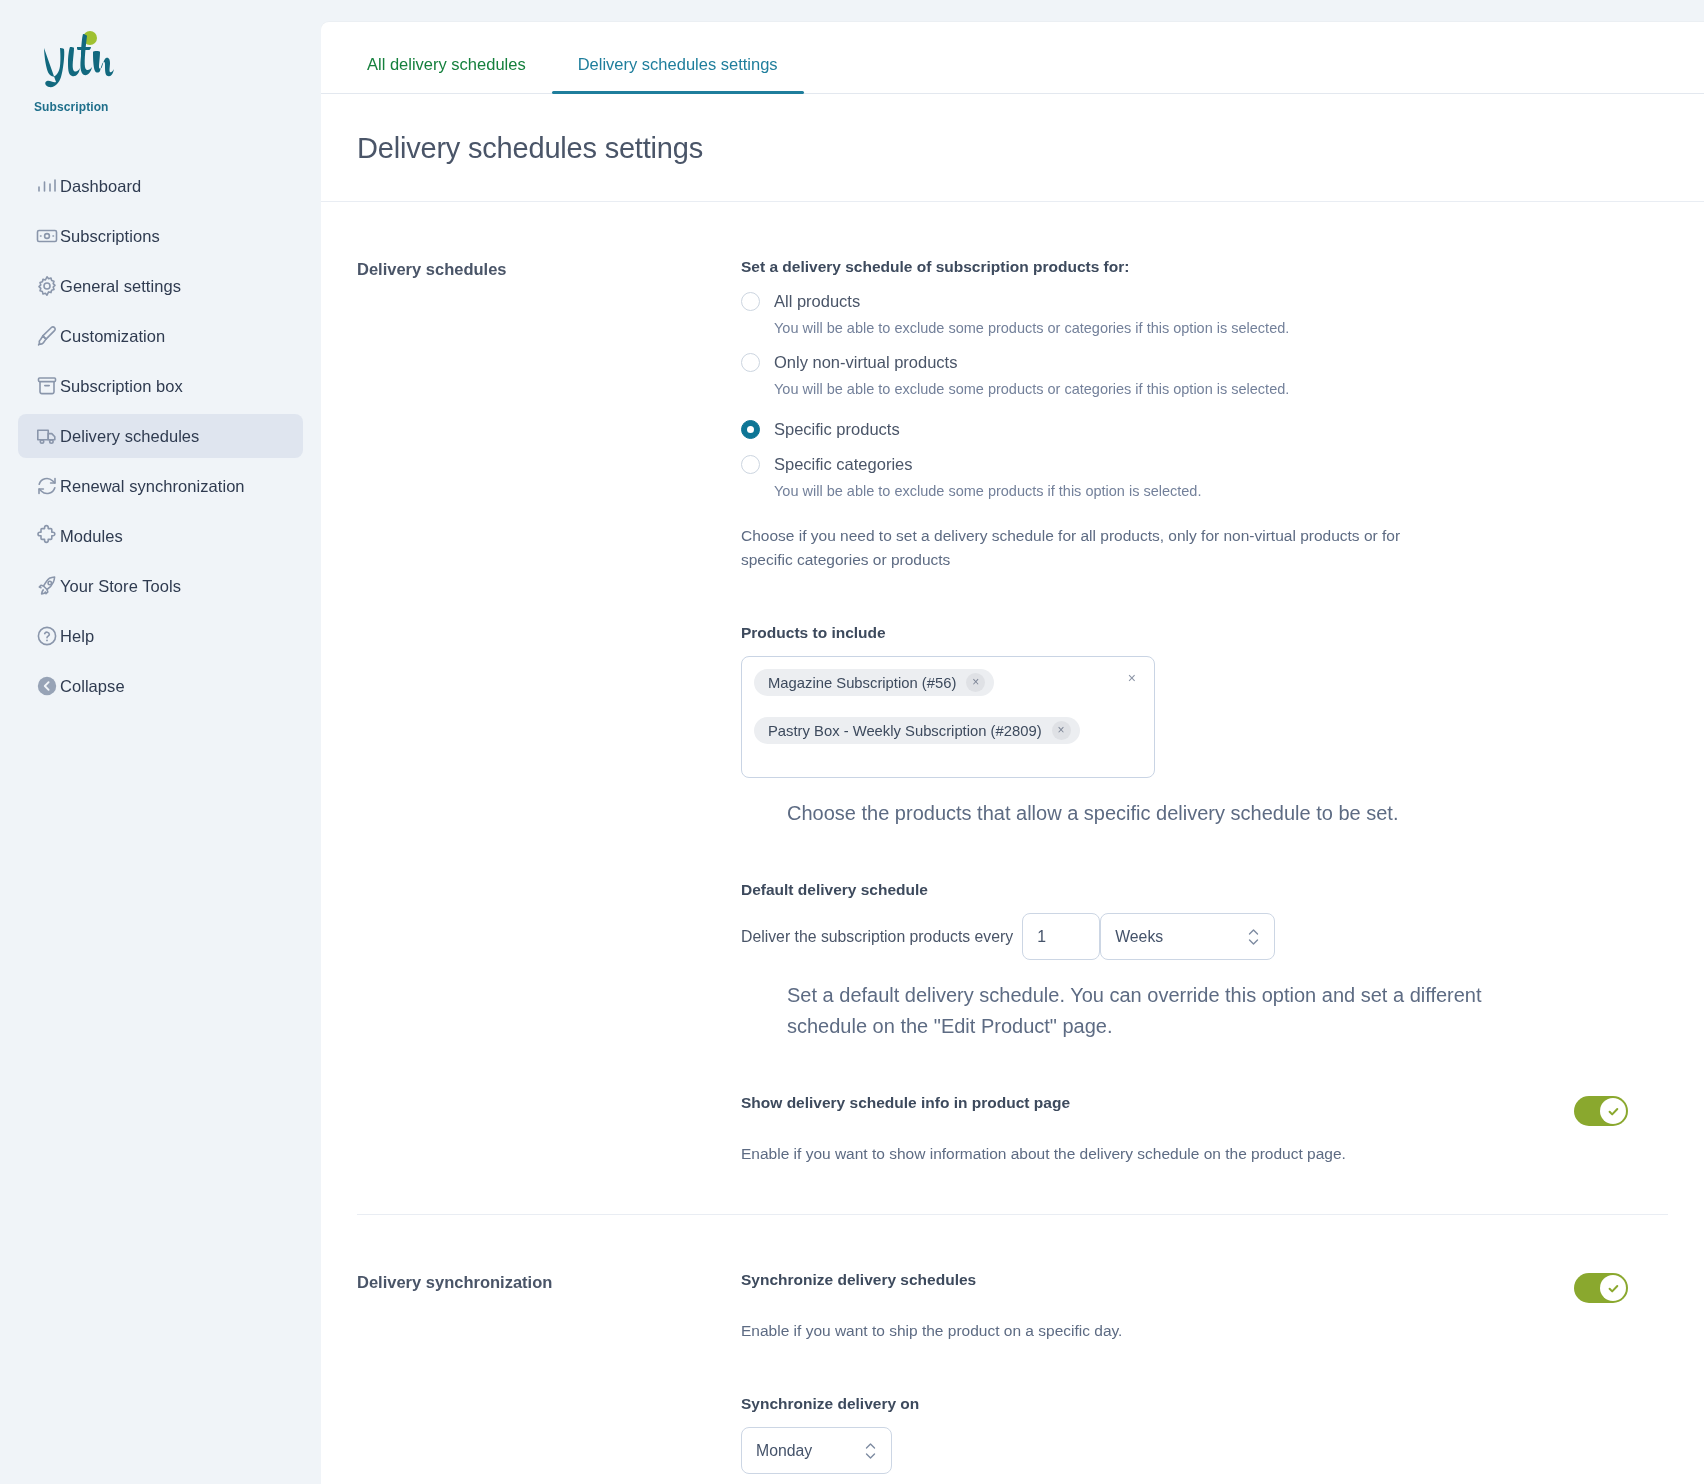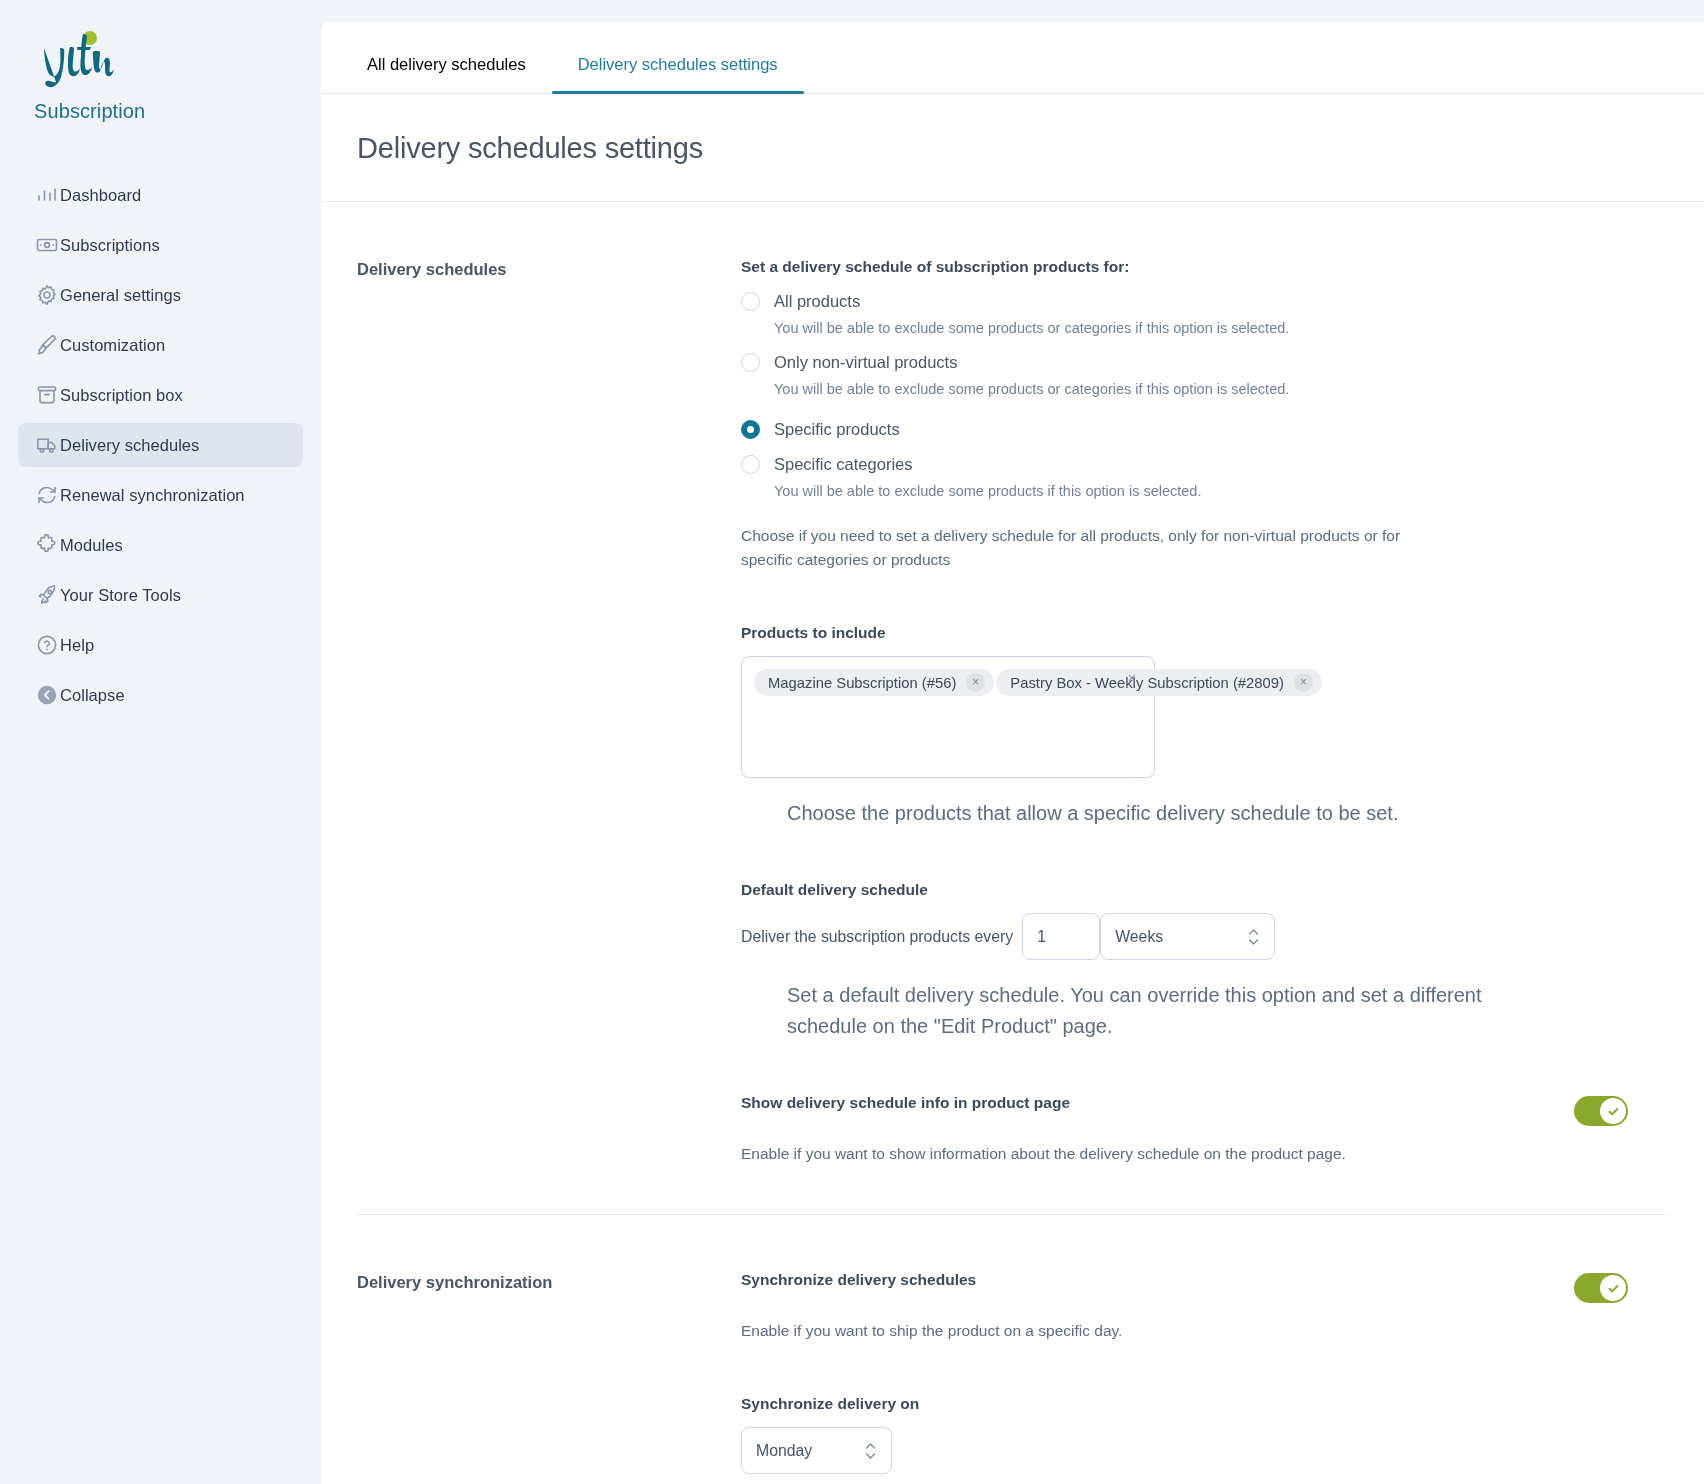"All delivery schedules" .tab { color: #000000 -> #15803d }
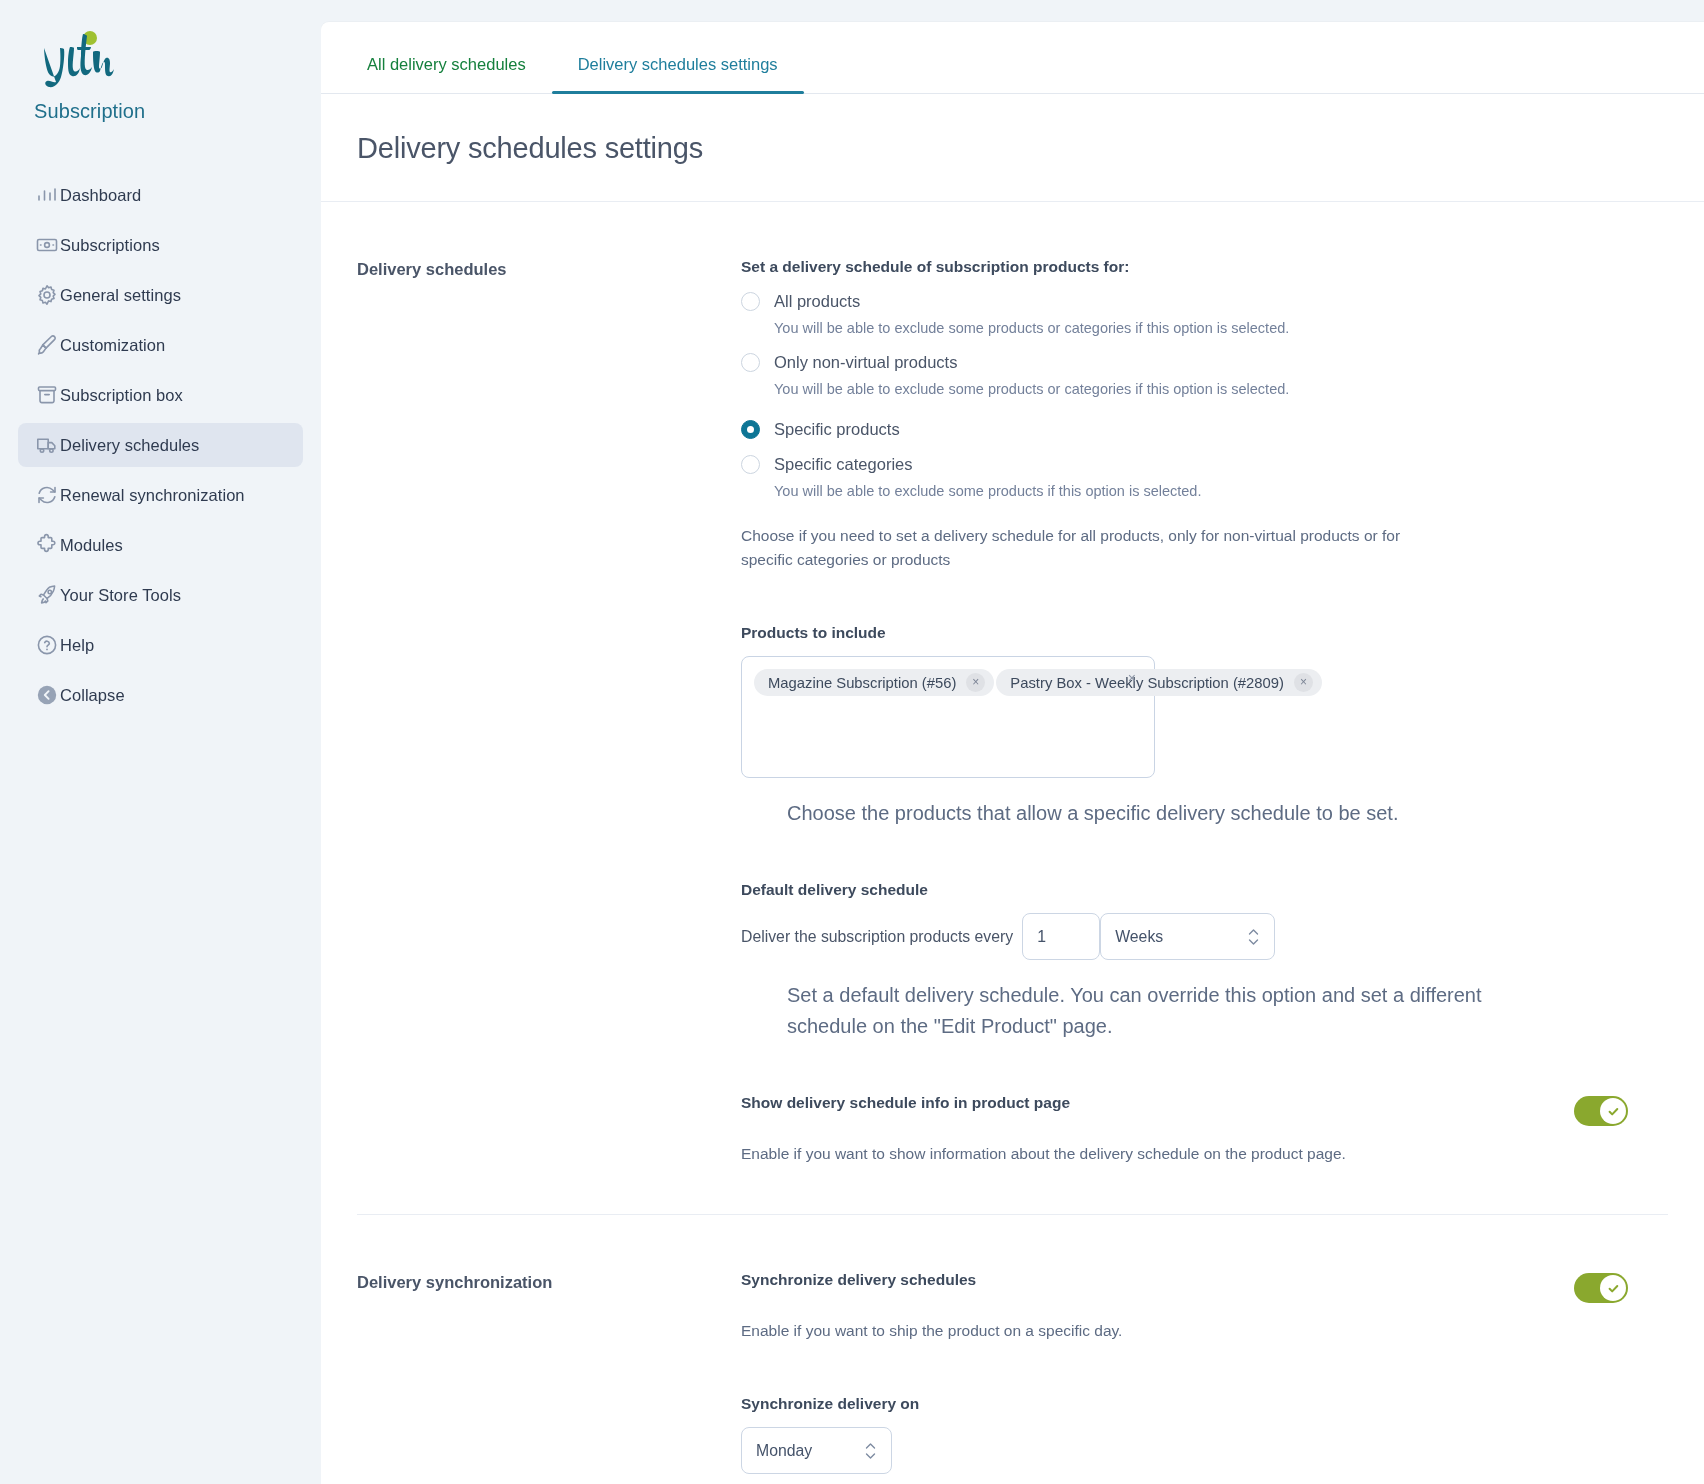"Subscription" .brand-sub { font-size: 20px -> 12px; font-weight: 400 -> 700 }
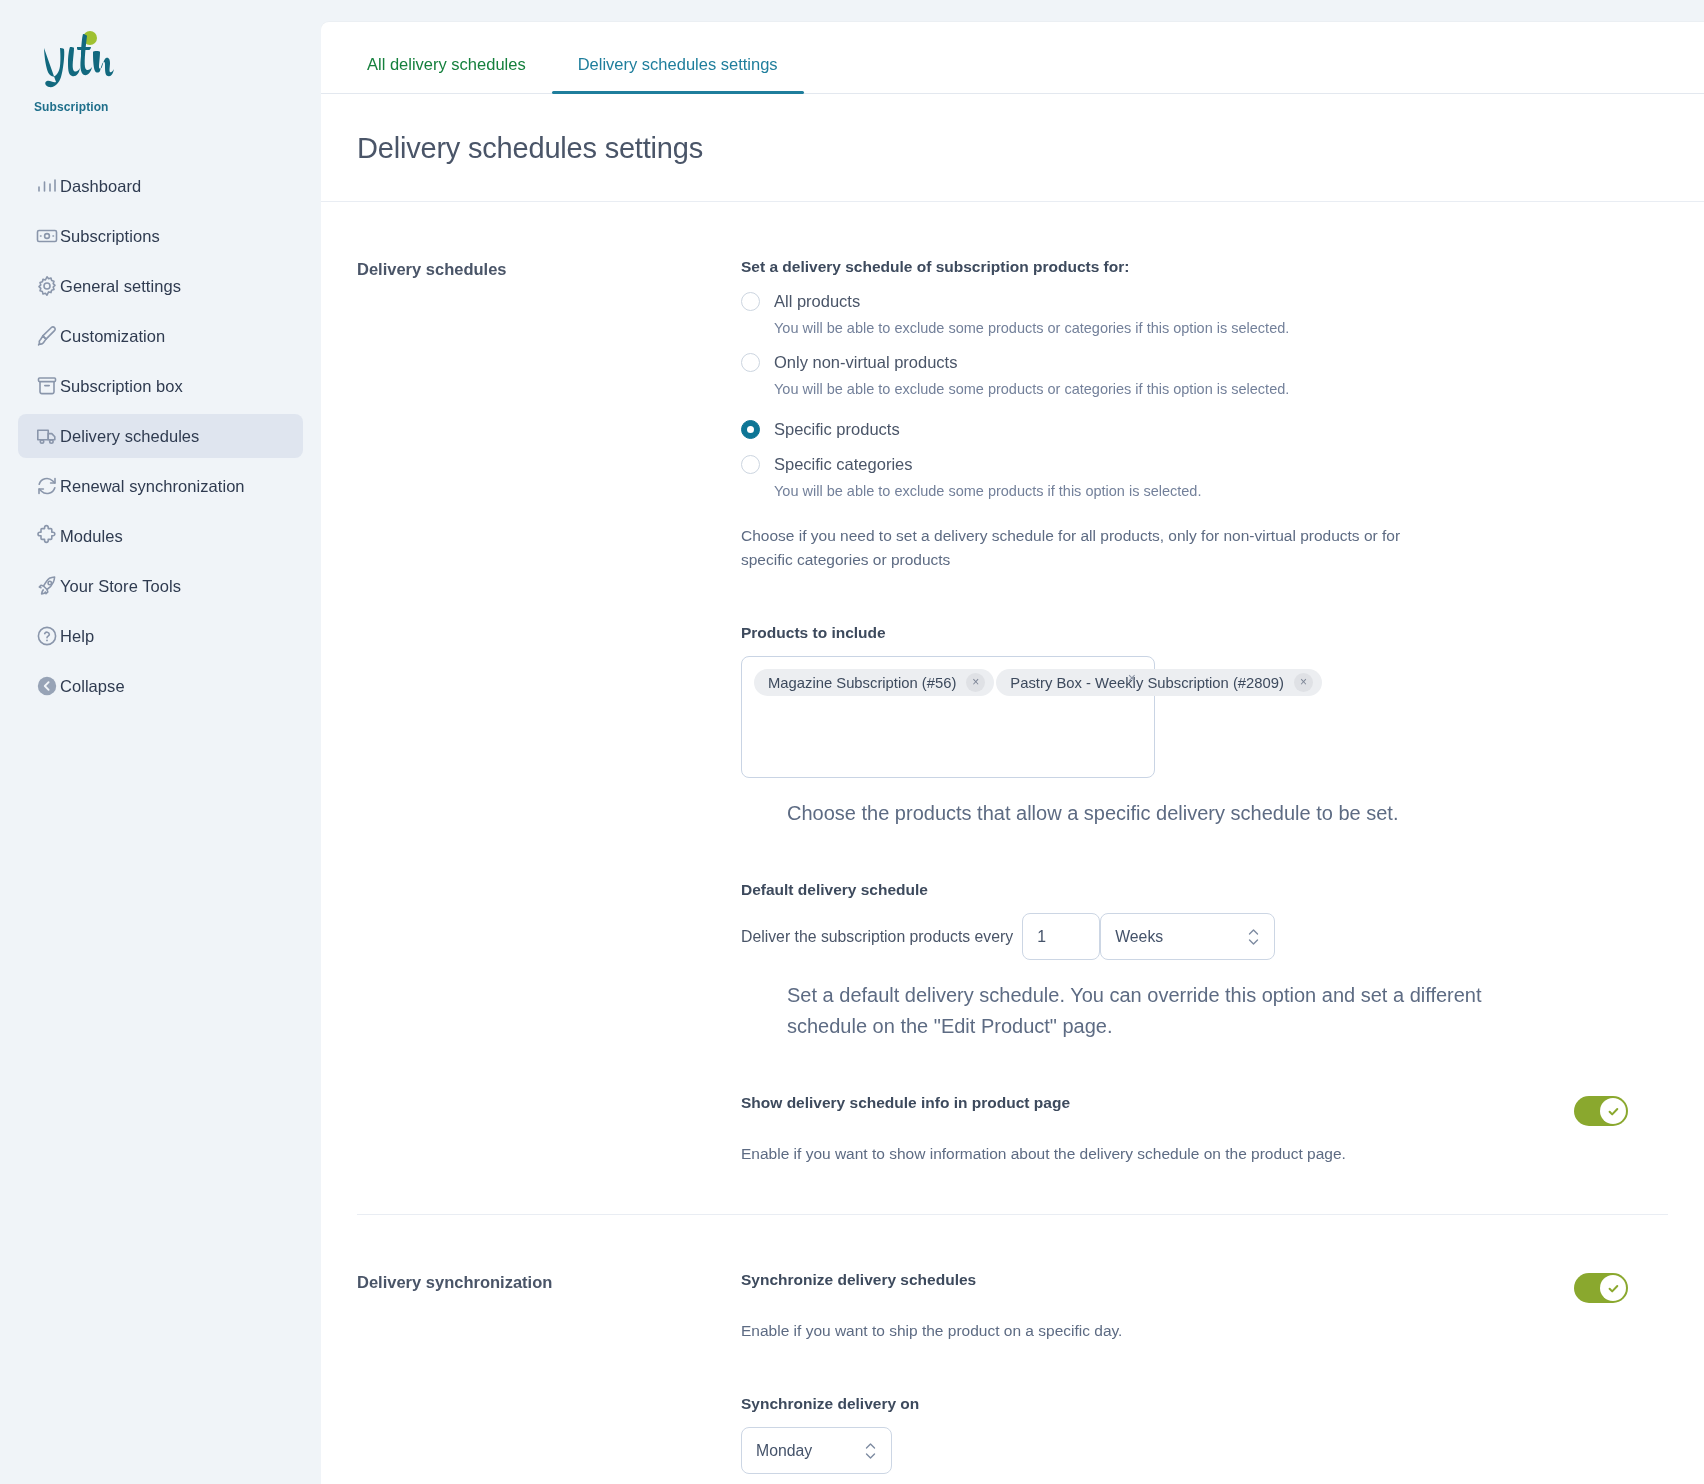"Magazine Subscription (#56)" .token-list { flex-direction: row -> column; gap: 2px -> 21px }
